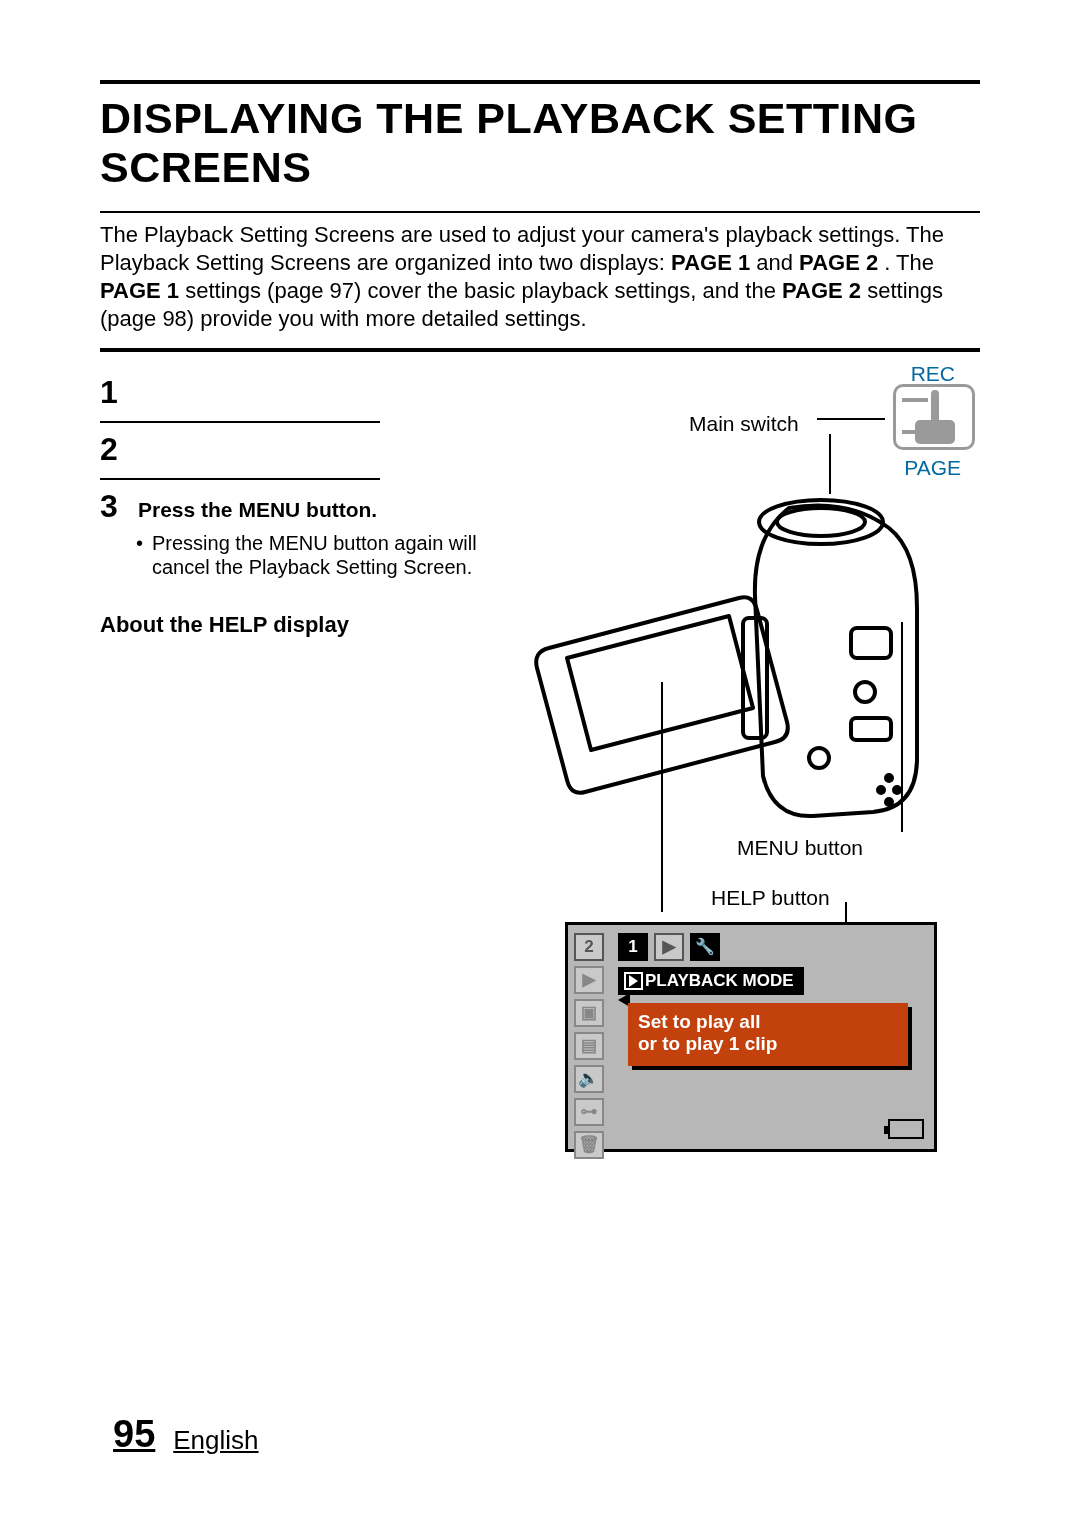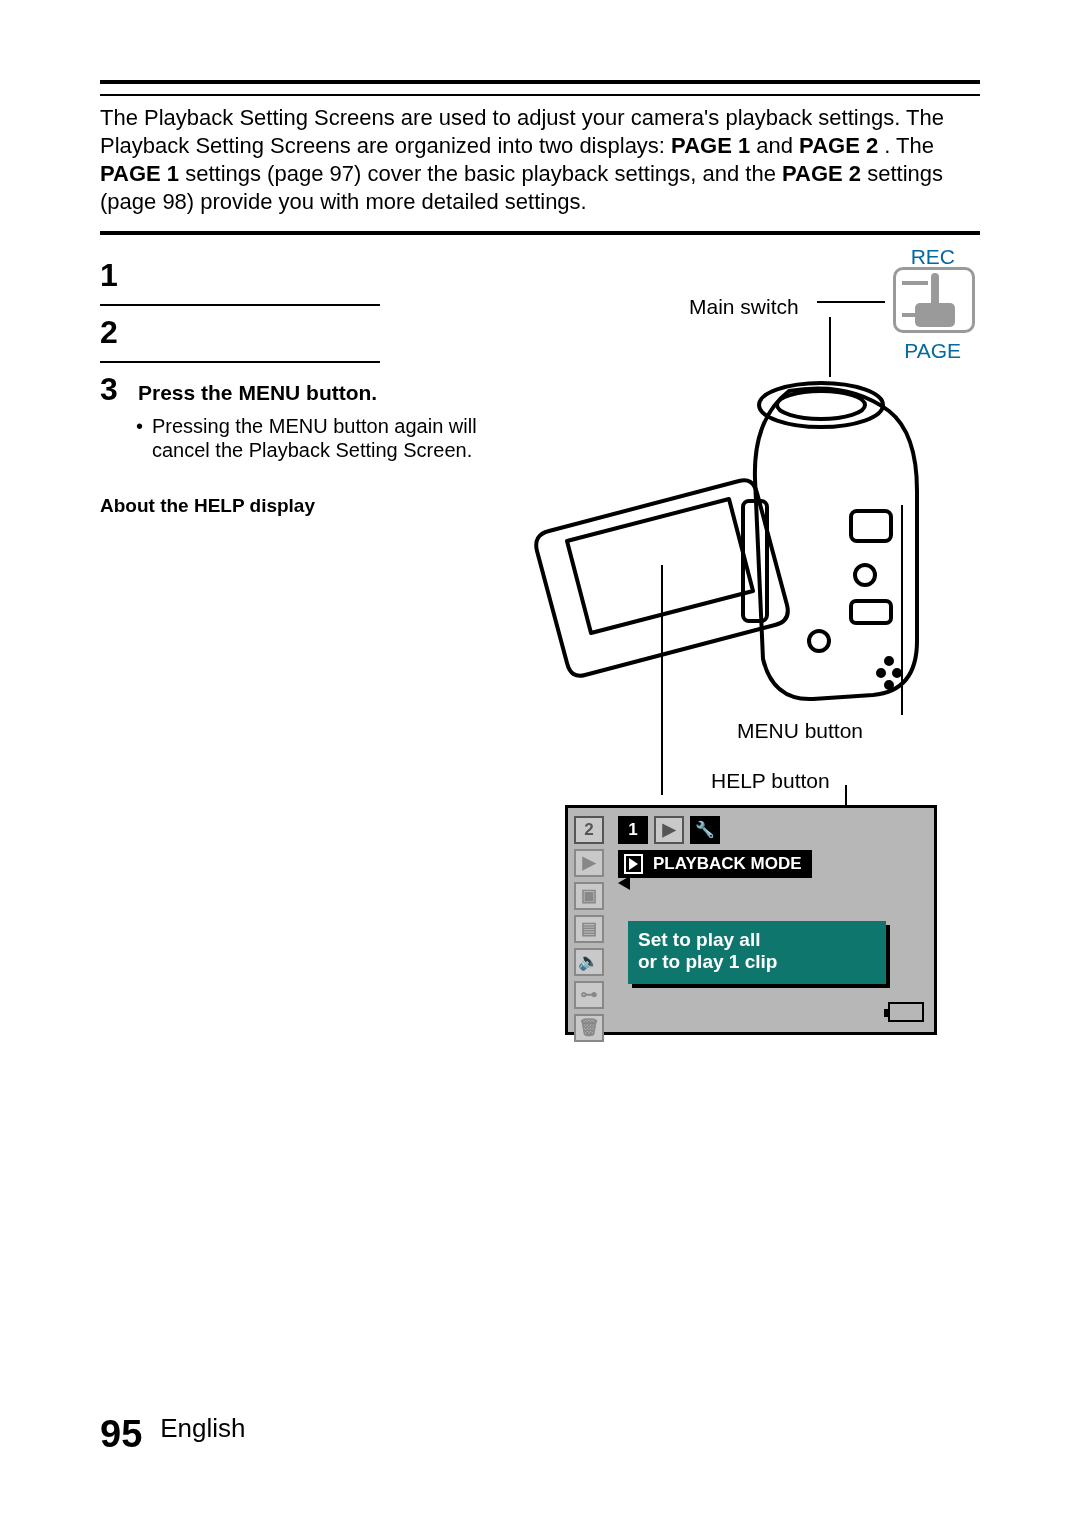"DISPLAYING THE PLAYBACK SETTING SCREENS" h1.title { html: none -> <h1>DISPLAYING THE PLAYBACK SETTING SCREENS</h1> }
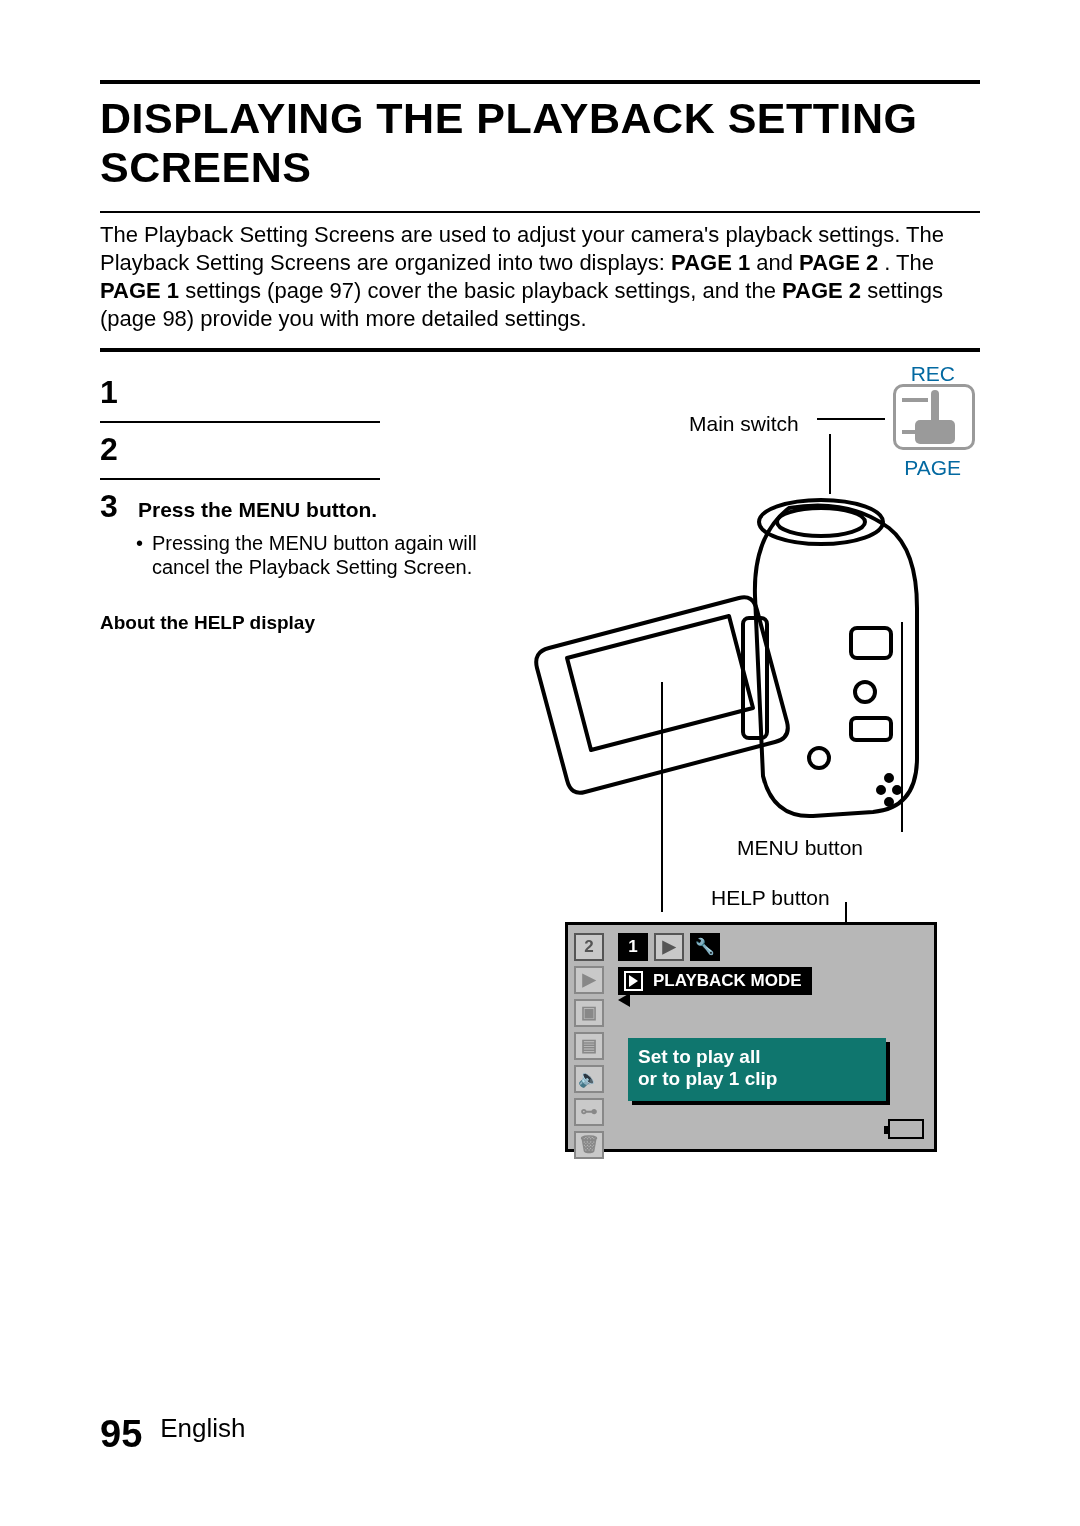"About the HELP display" .sub-h { font-size: 19px -> 22px }
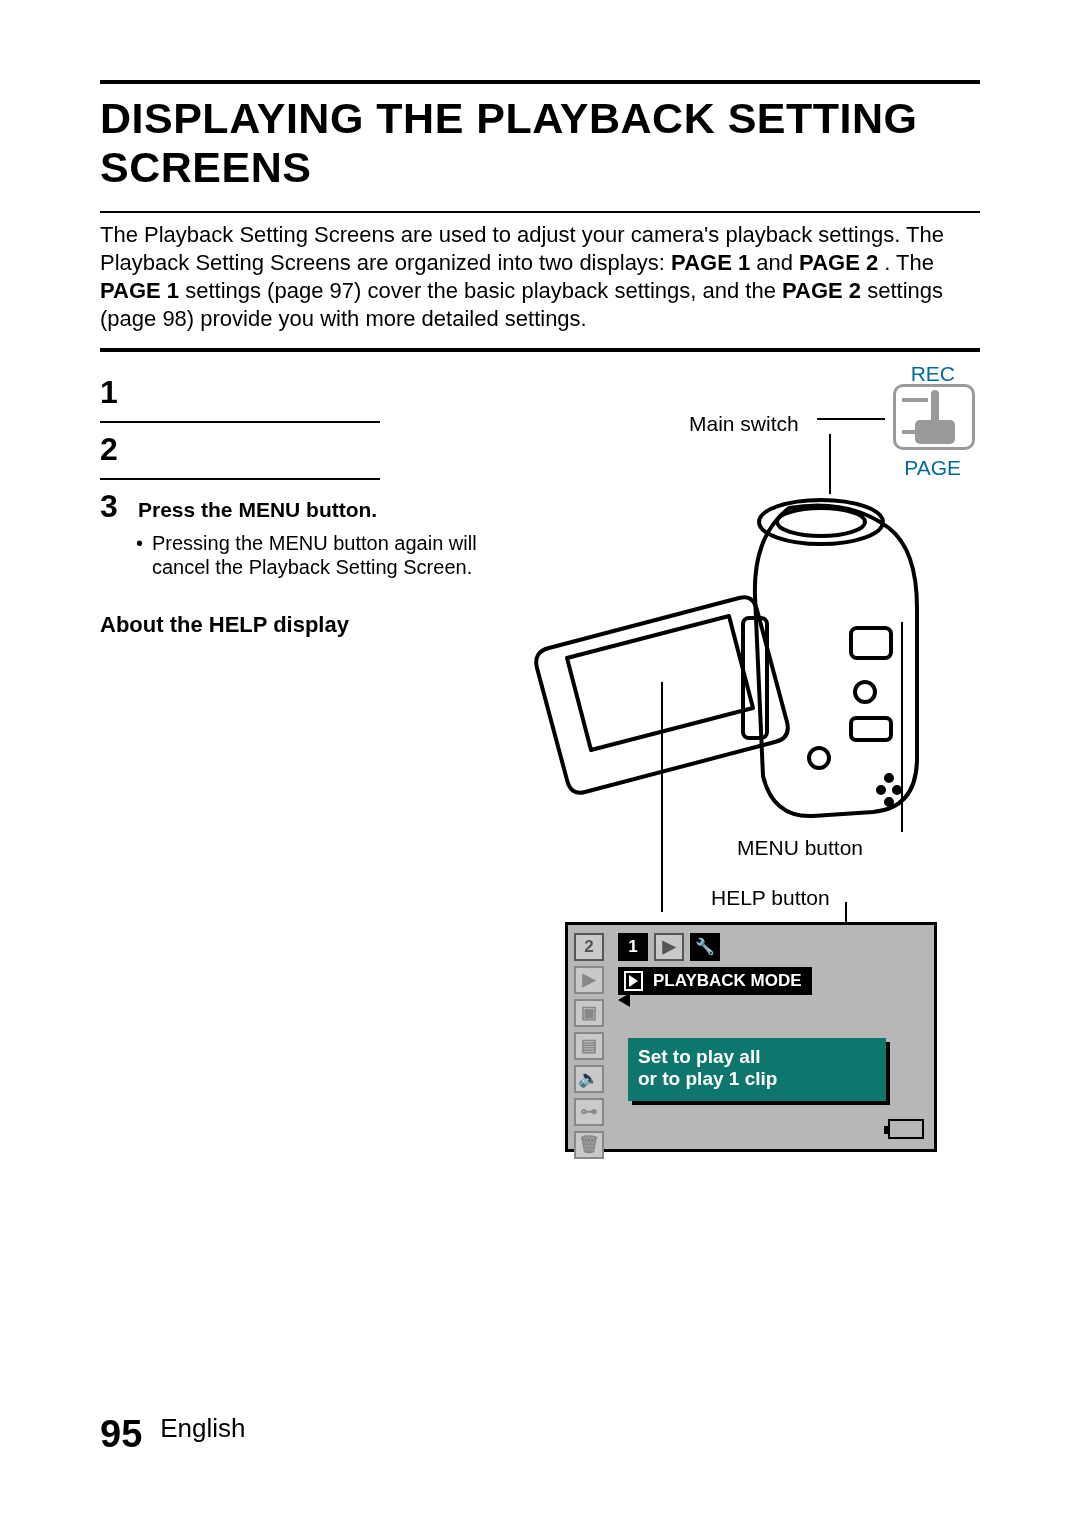"PLAYBACK MODE" .mode-bar { align-items: none -> center; gap: 10px -> 2px }
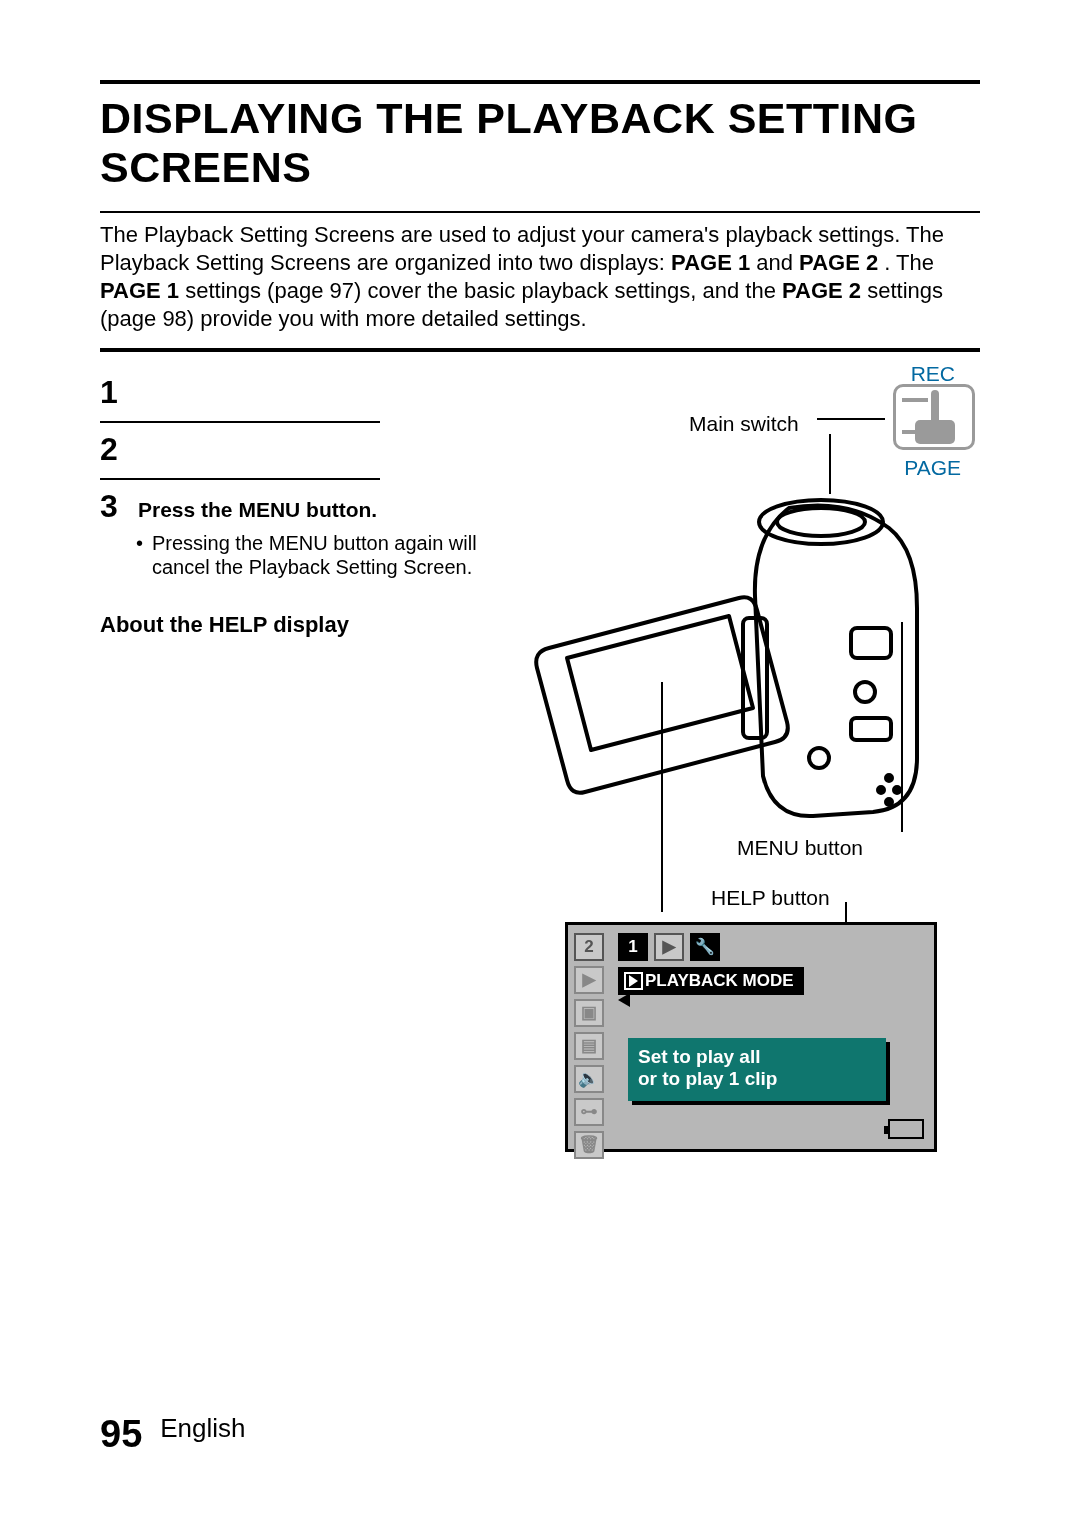"Set to play all" .help-box { background: #0f766e -> #c2410c; margin-top: 35px -> none; width: 258px -> 280px }
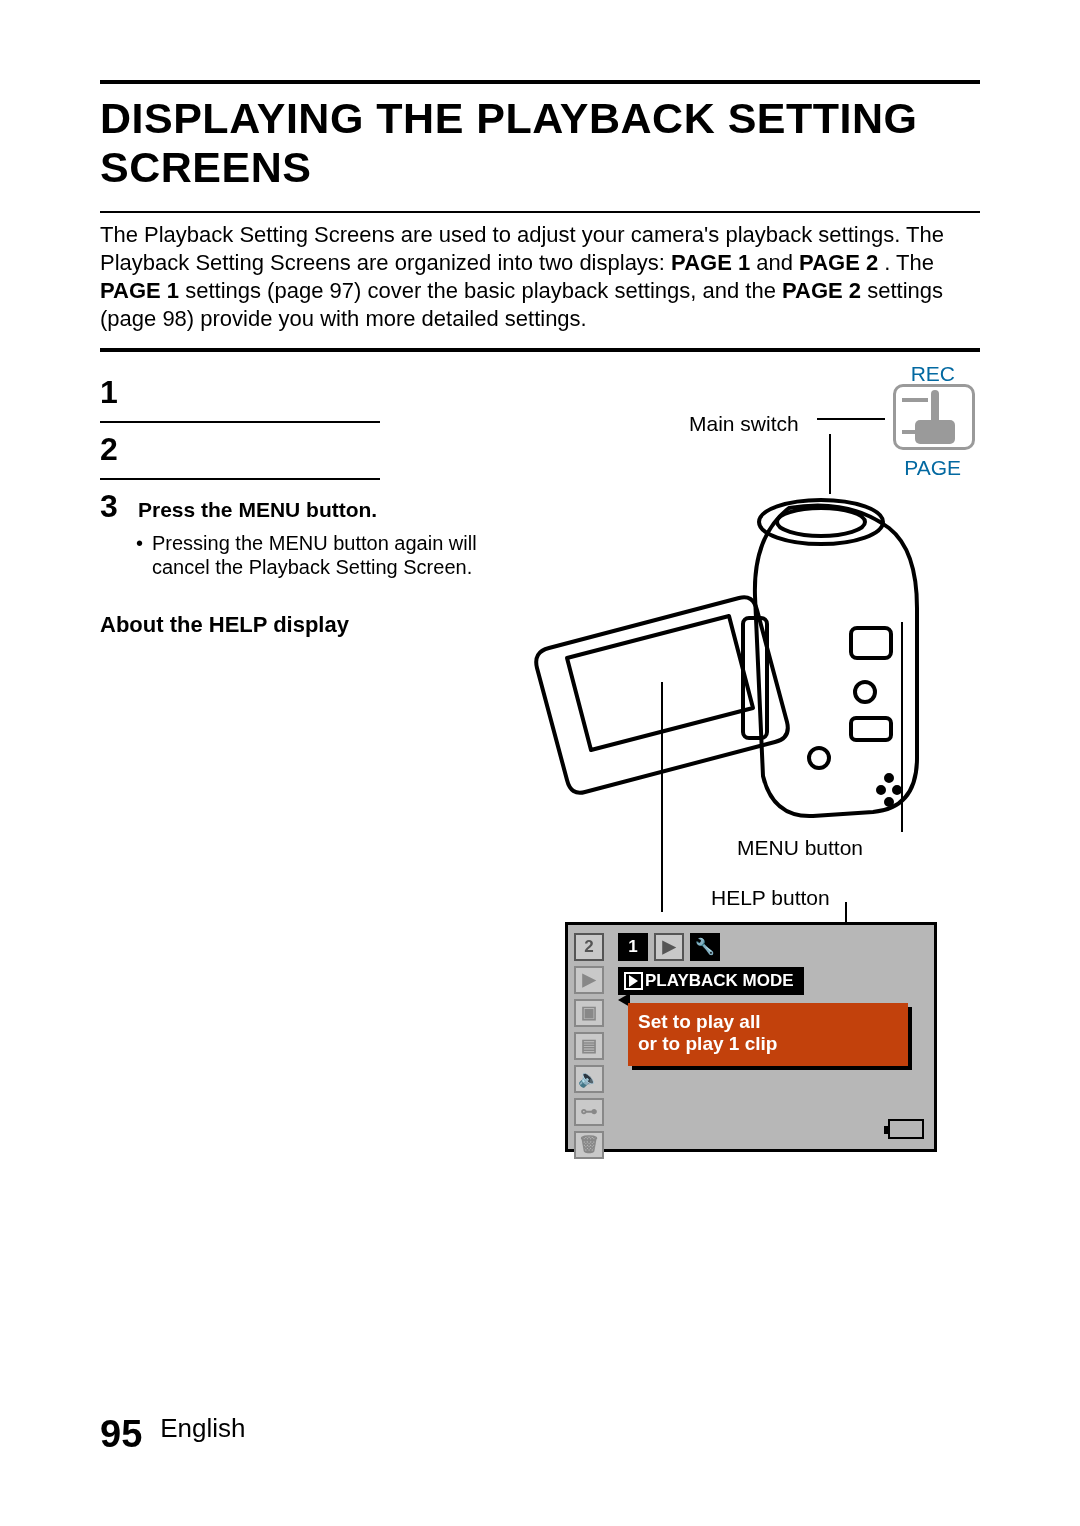"95" .footer { align-items: flex-start -> flex-end; left: 100px -> 113px; text-decoration: none -> underline }
